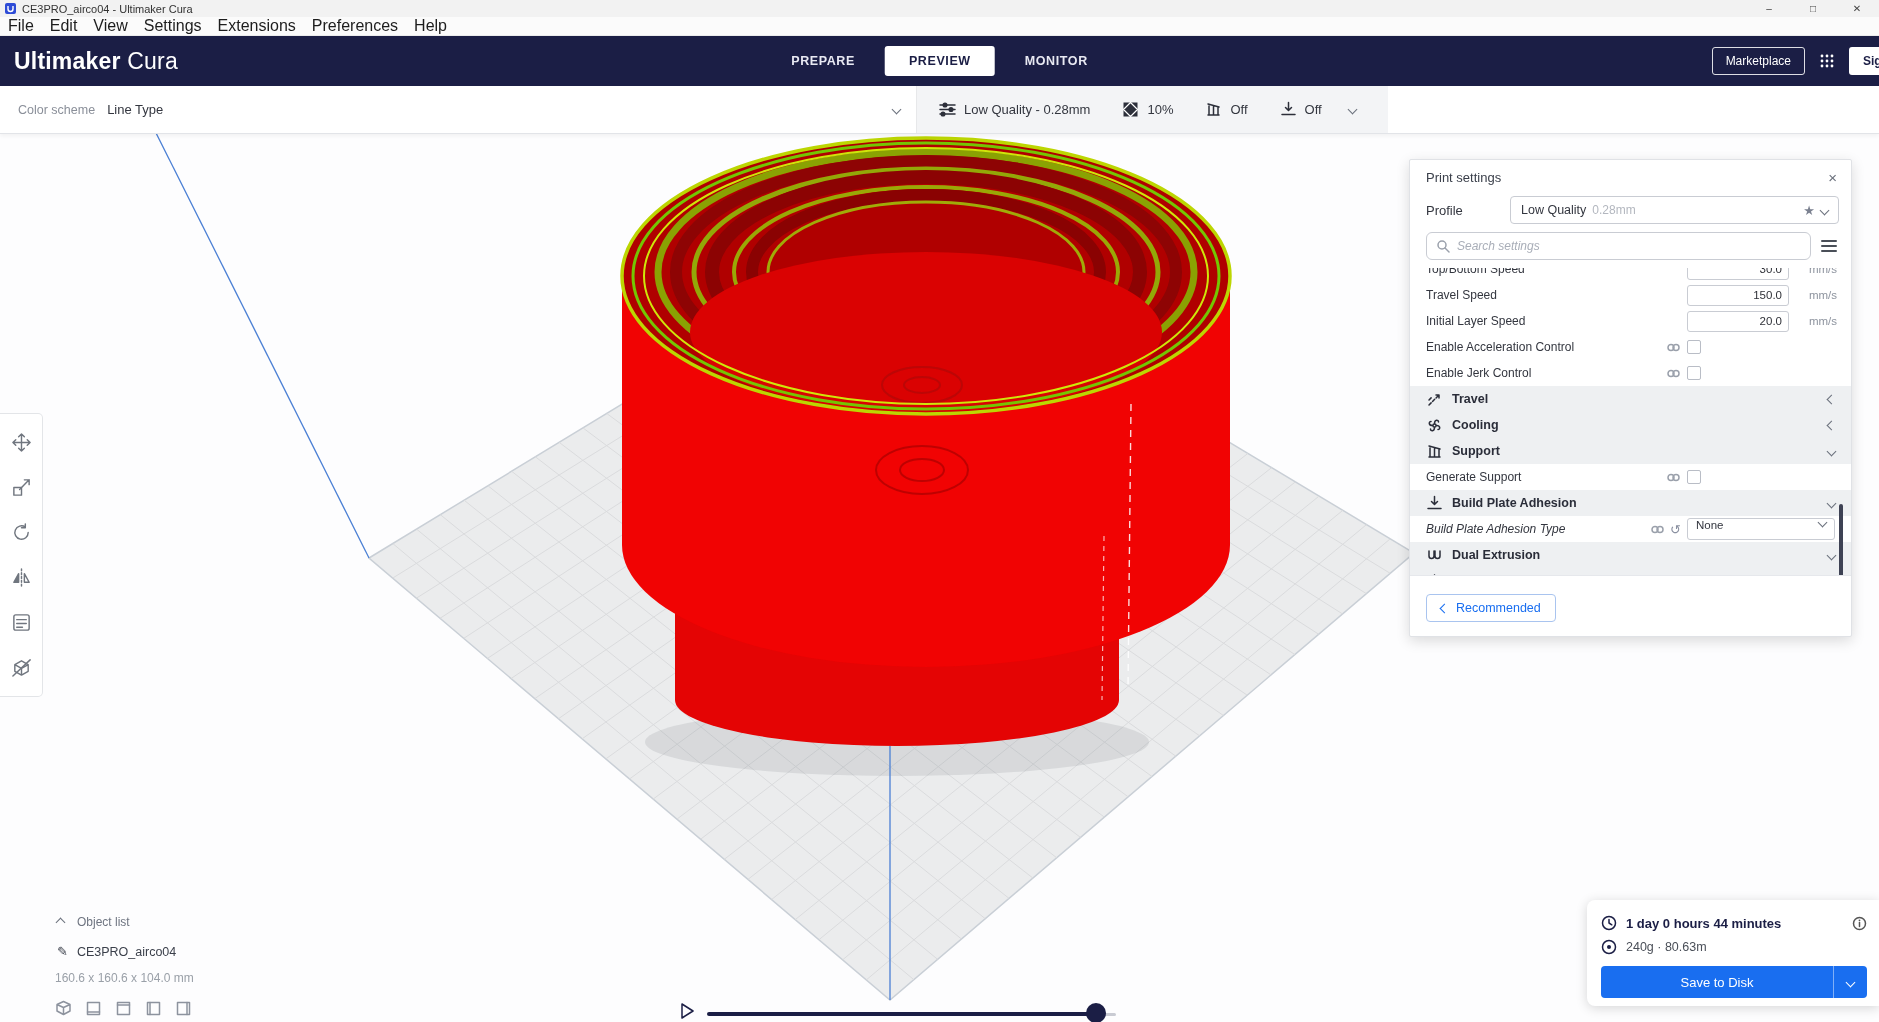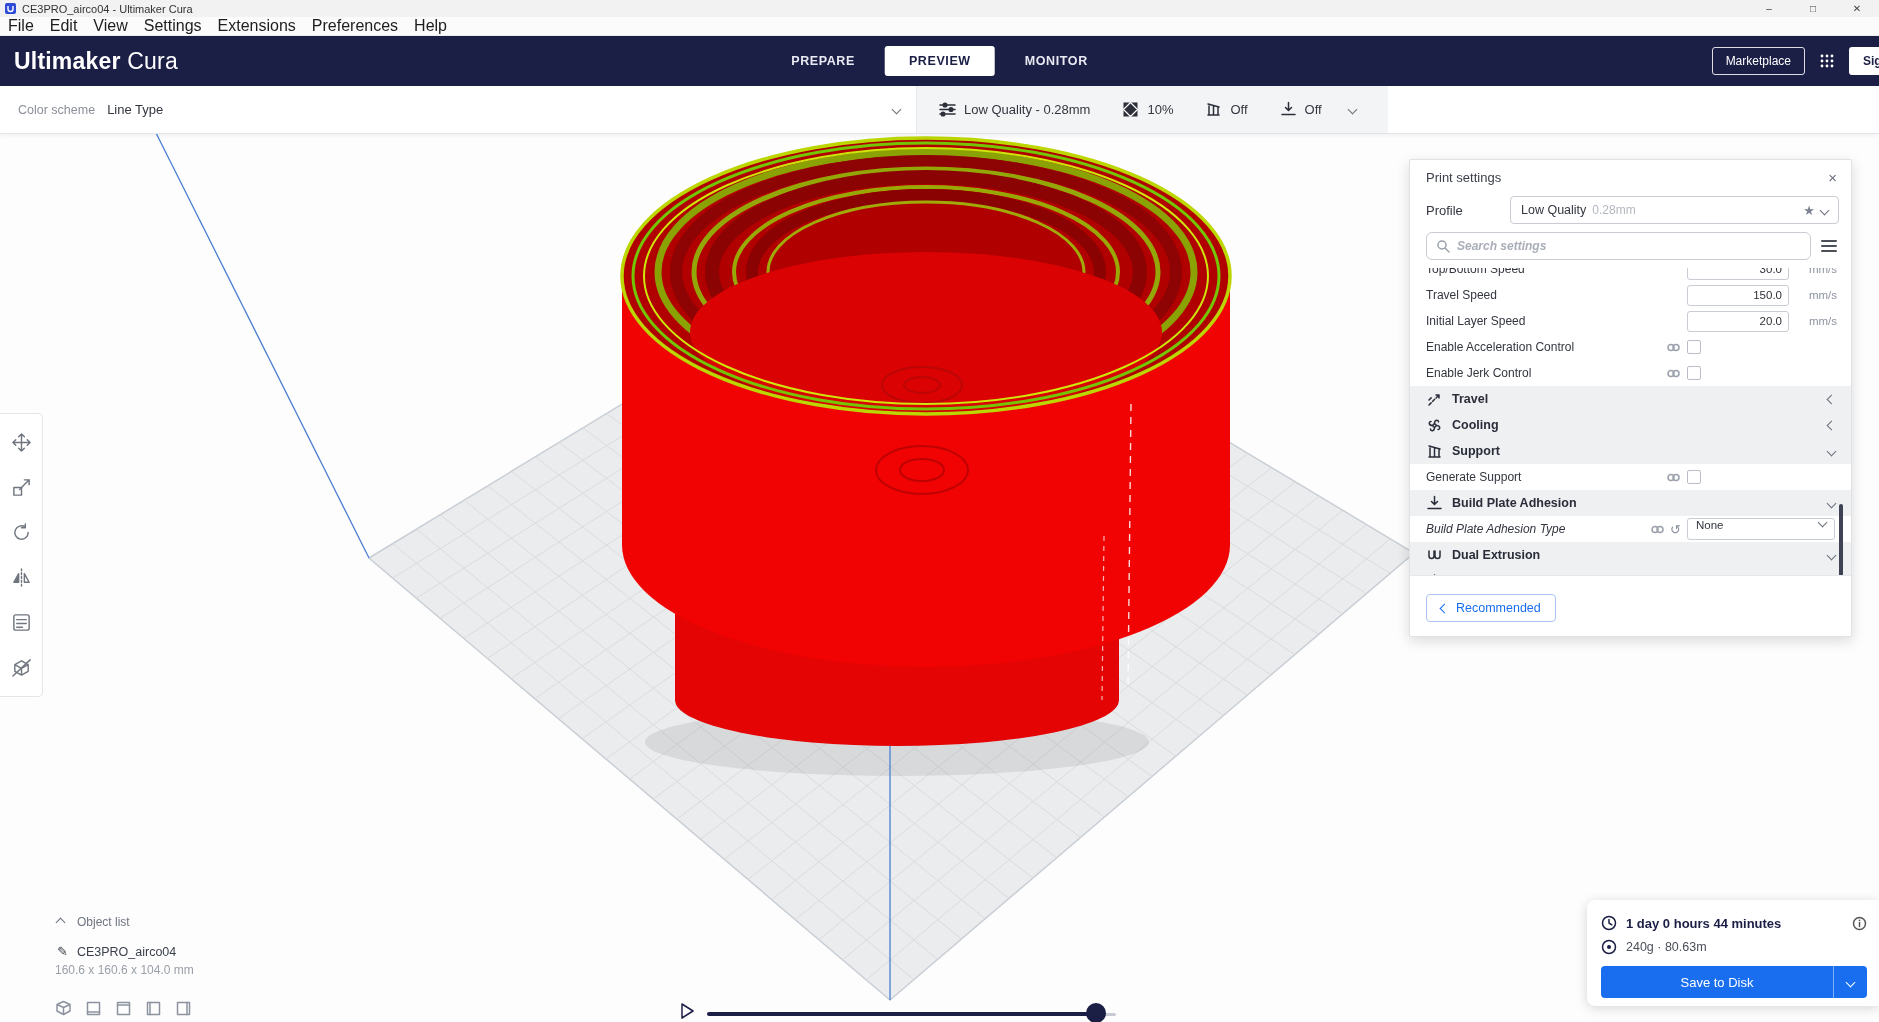"Search settings" .search-box input { font-weight: bold -> none }
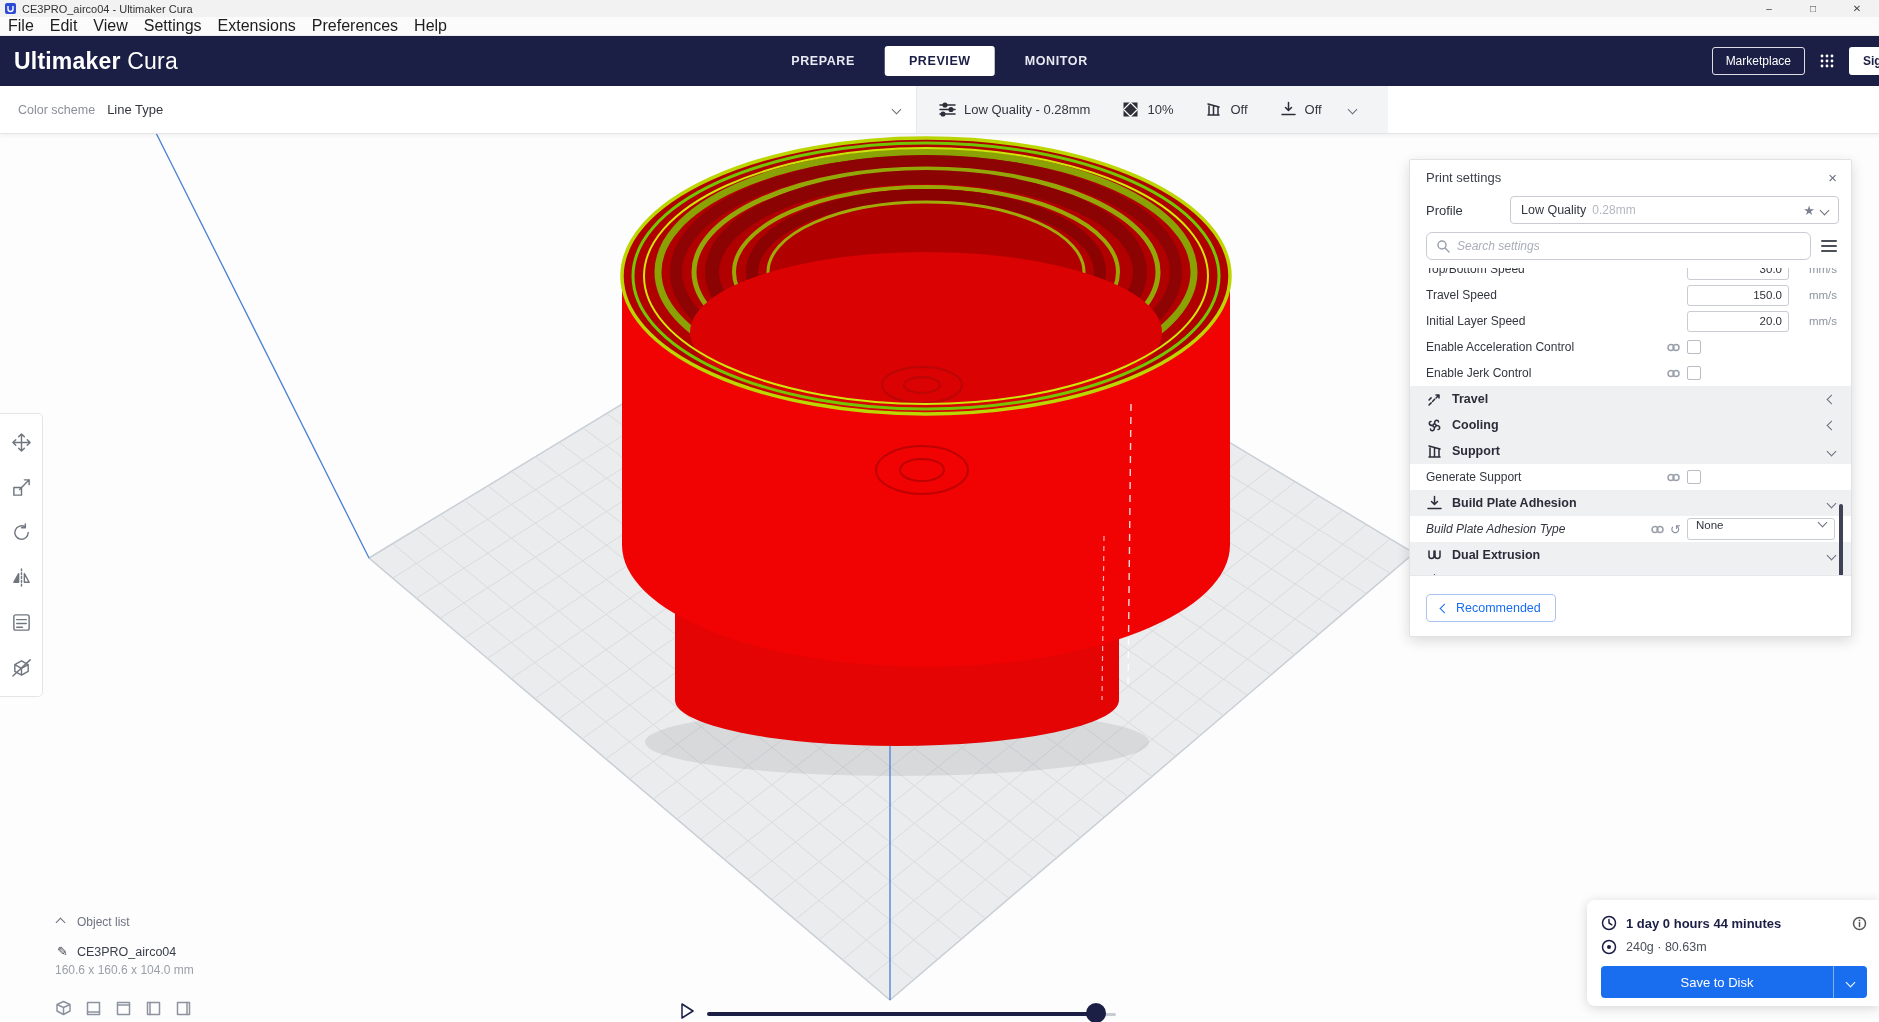"160.6 x 160.6 x 104.0" .obj-dims { margin-top: 4px -> 12px }
